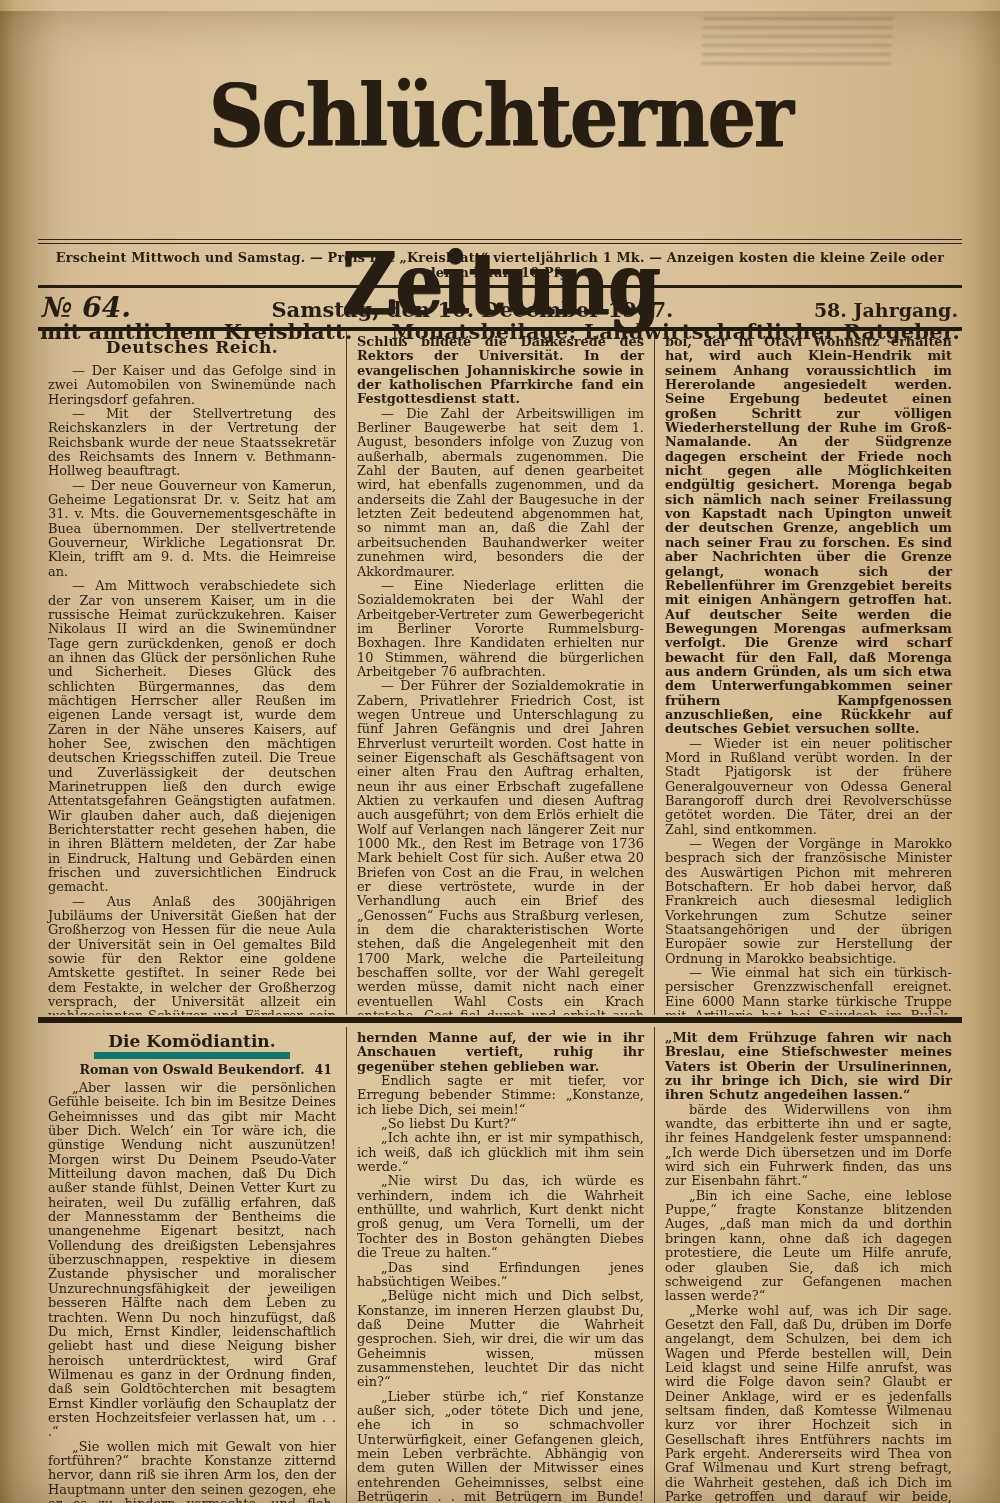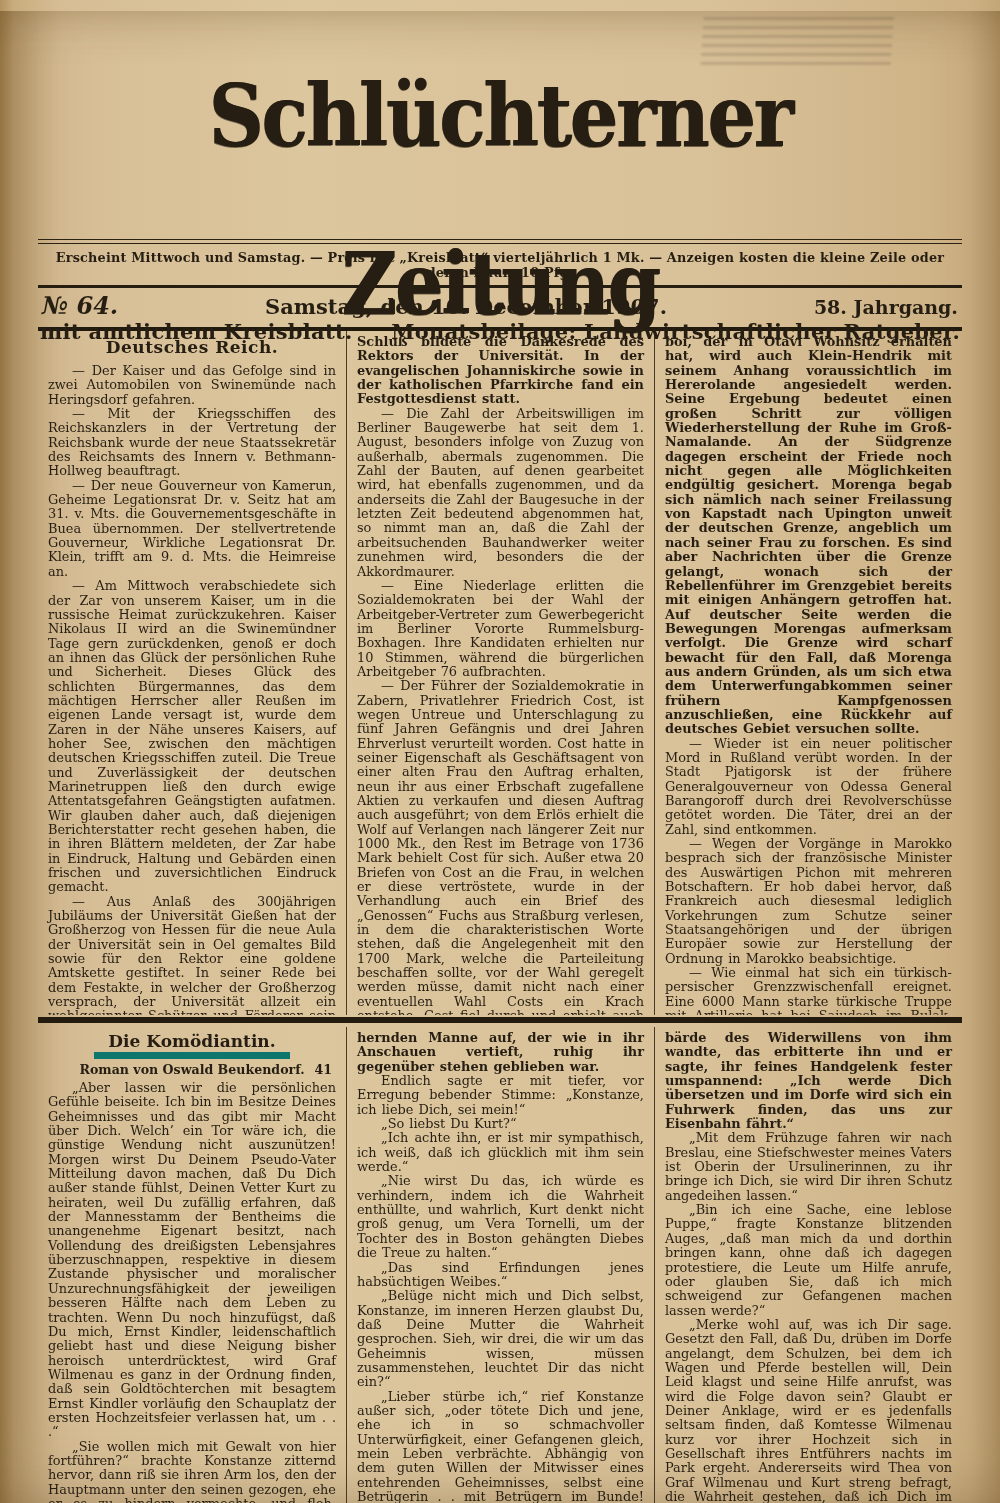"№ 64." .issue-no { font-size: 24px -> 28px }
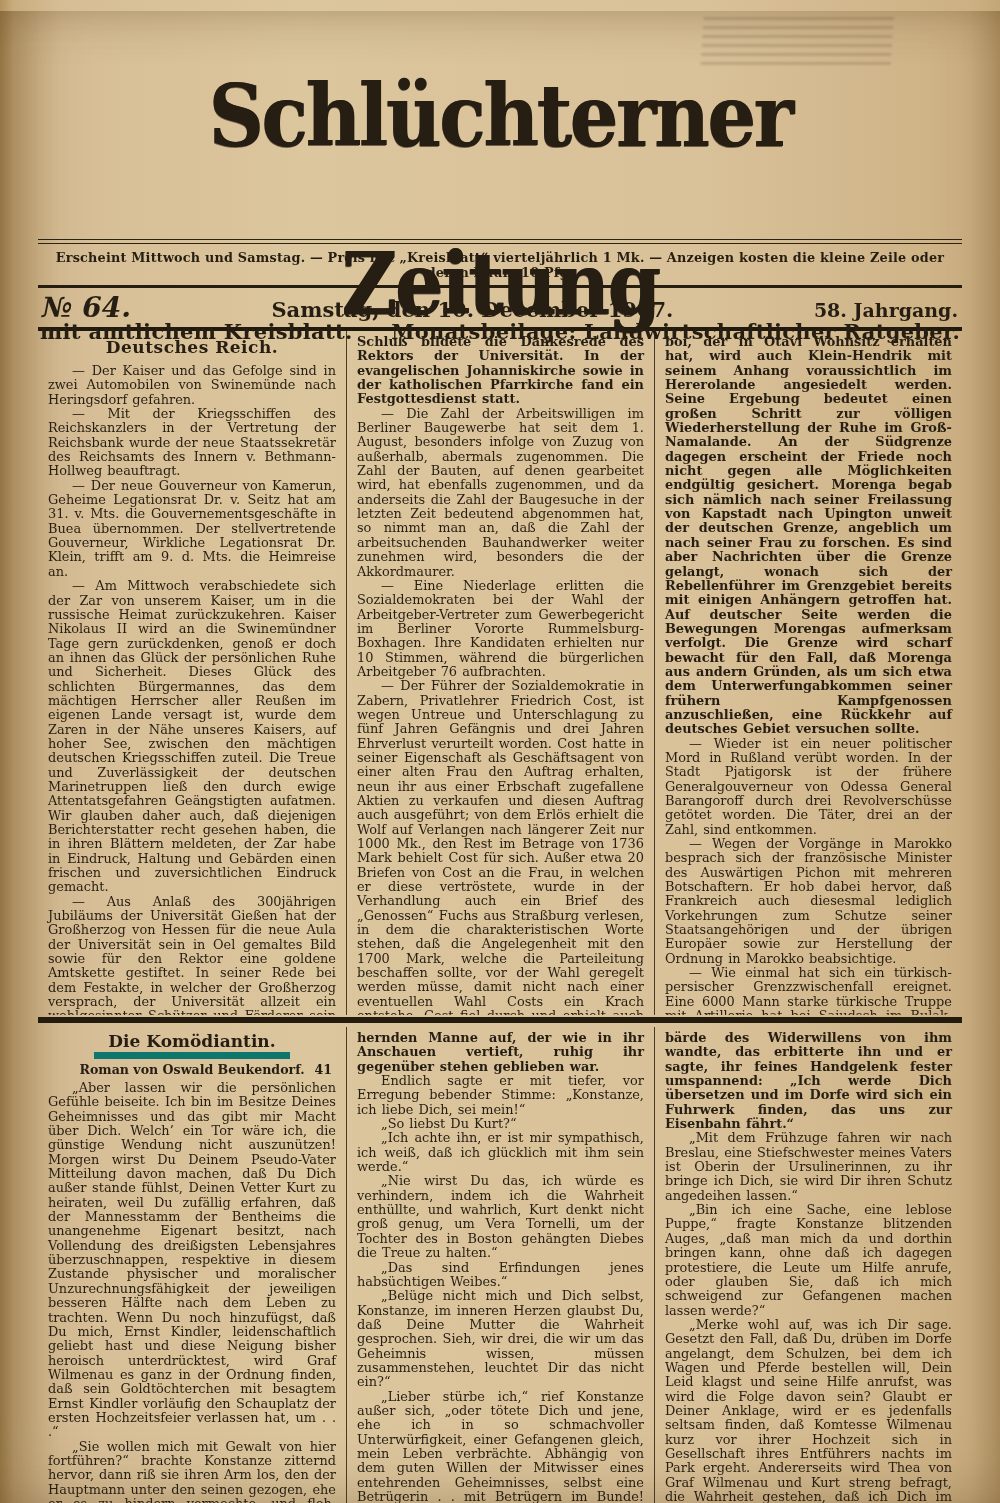"— Mit der Kriegsschiffen des" p { text: Kriegsschiffen -> Stellvertretung }
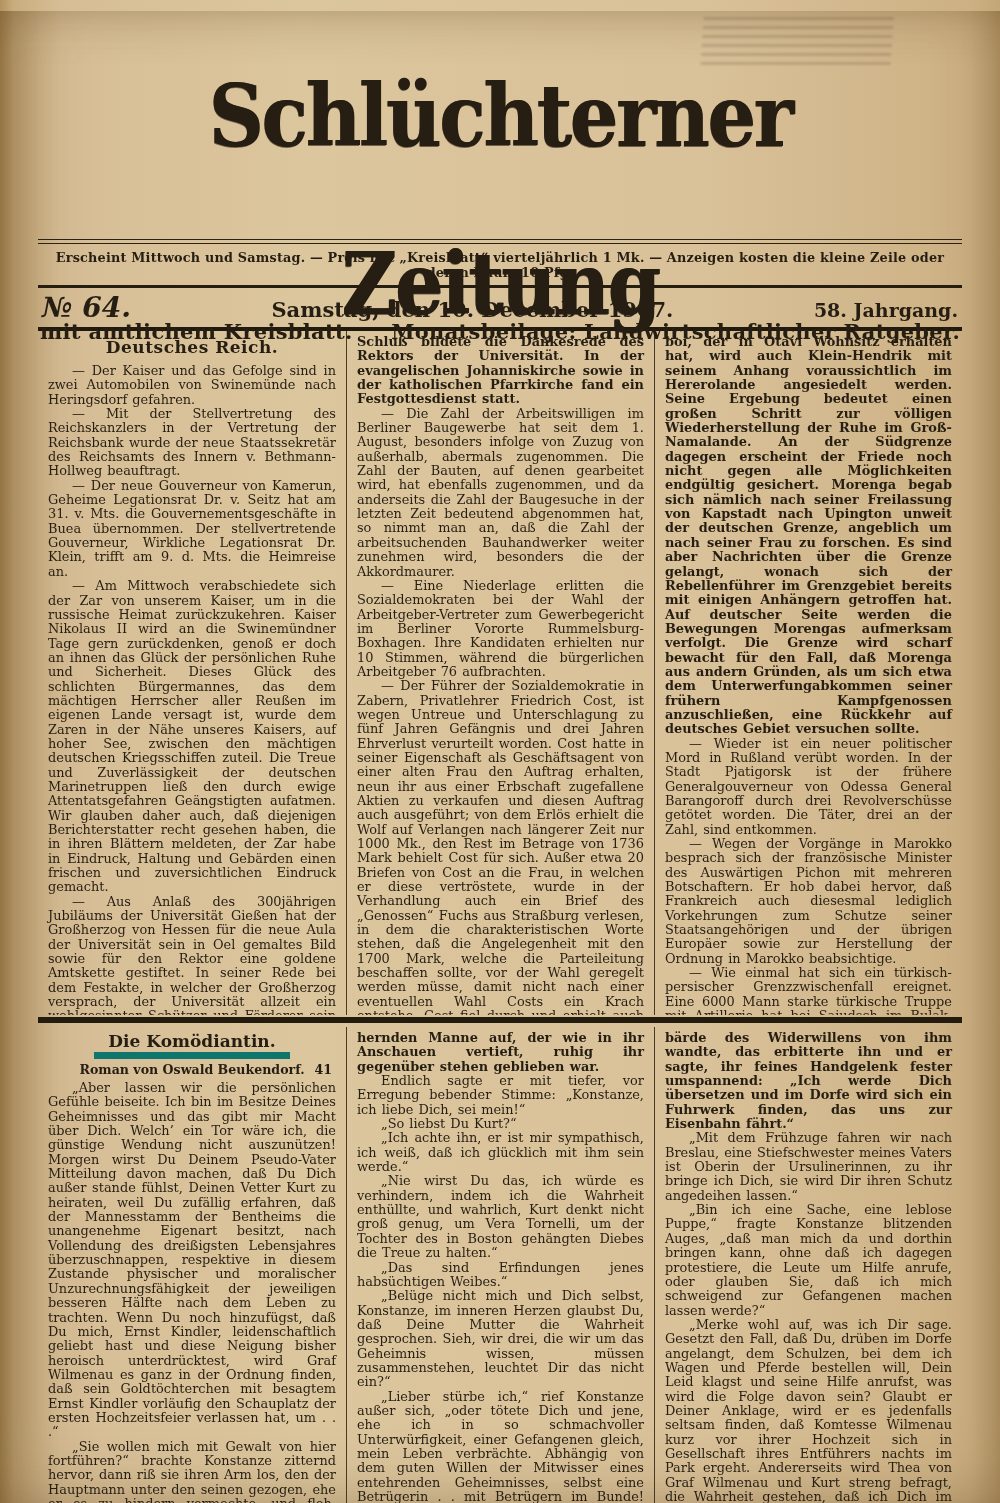"bärde des Widerwillens von ihm" p { order: before "„Mit dem Frühzuge fahren wir" -> after "„Mit dem Frühzuge fahren wir" }
